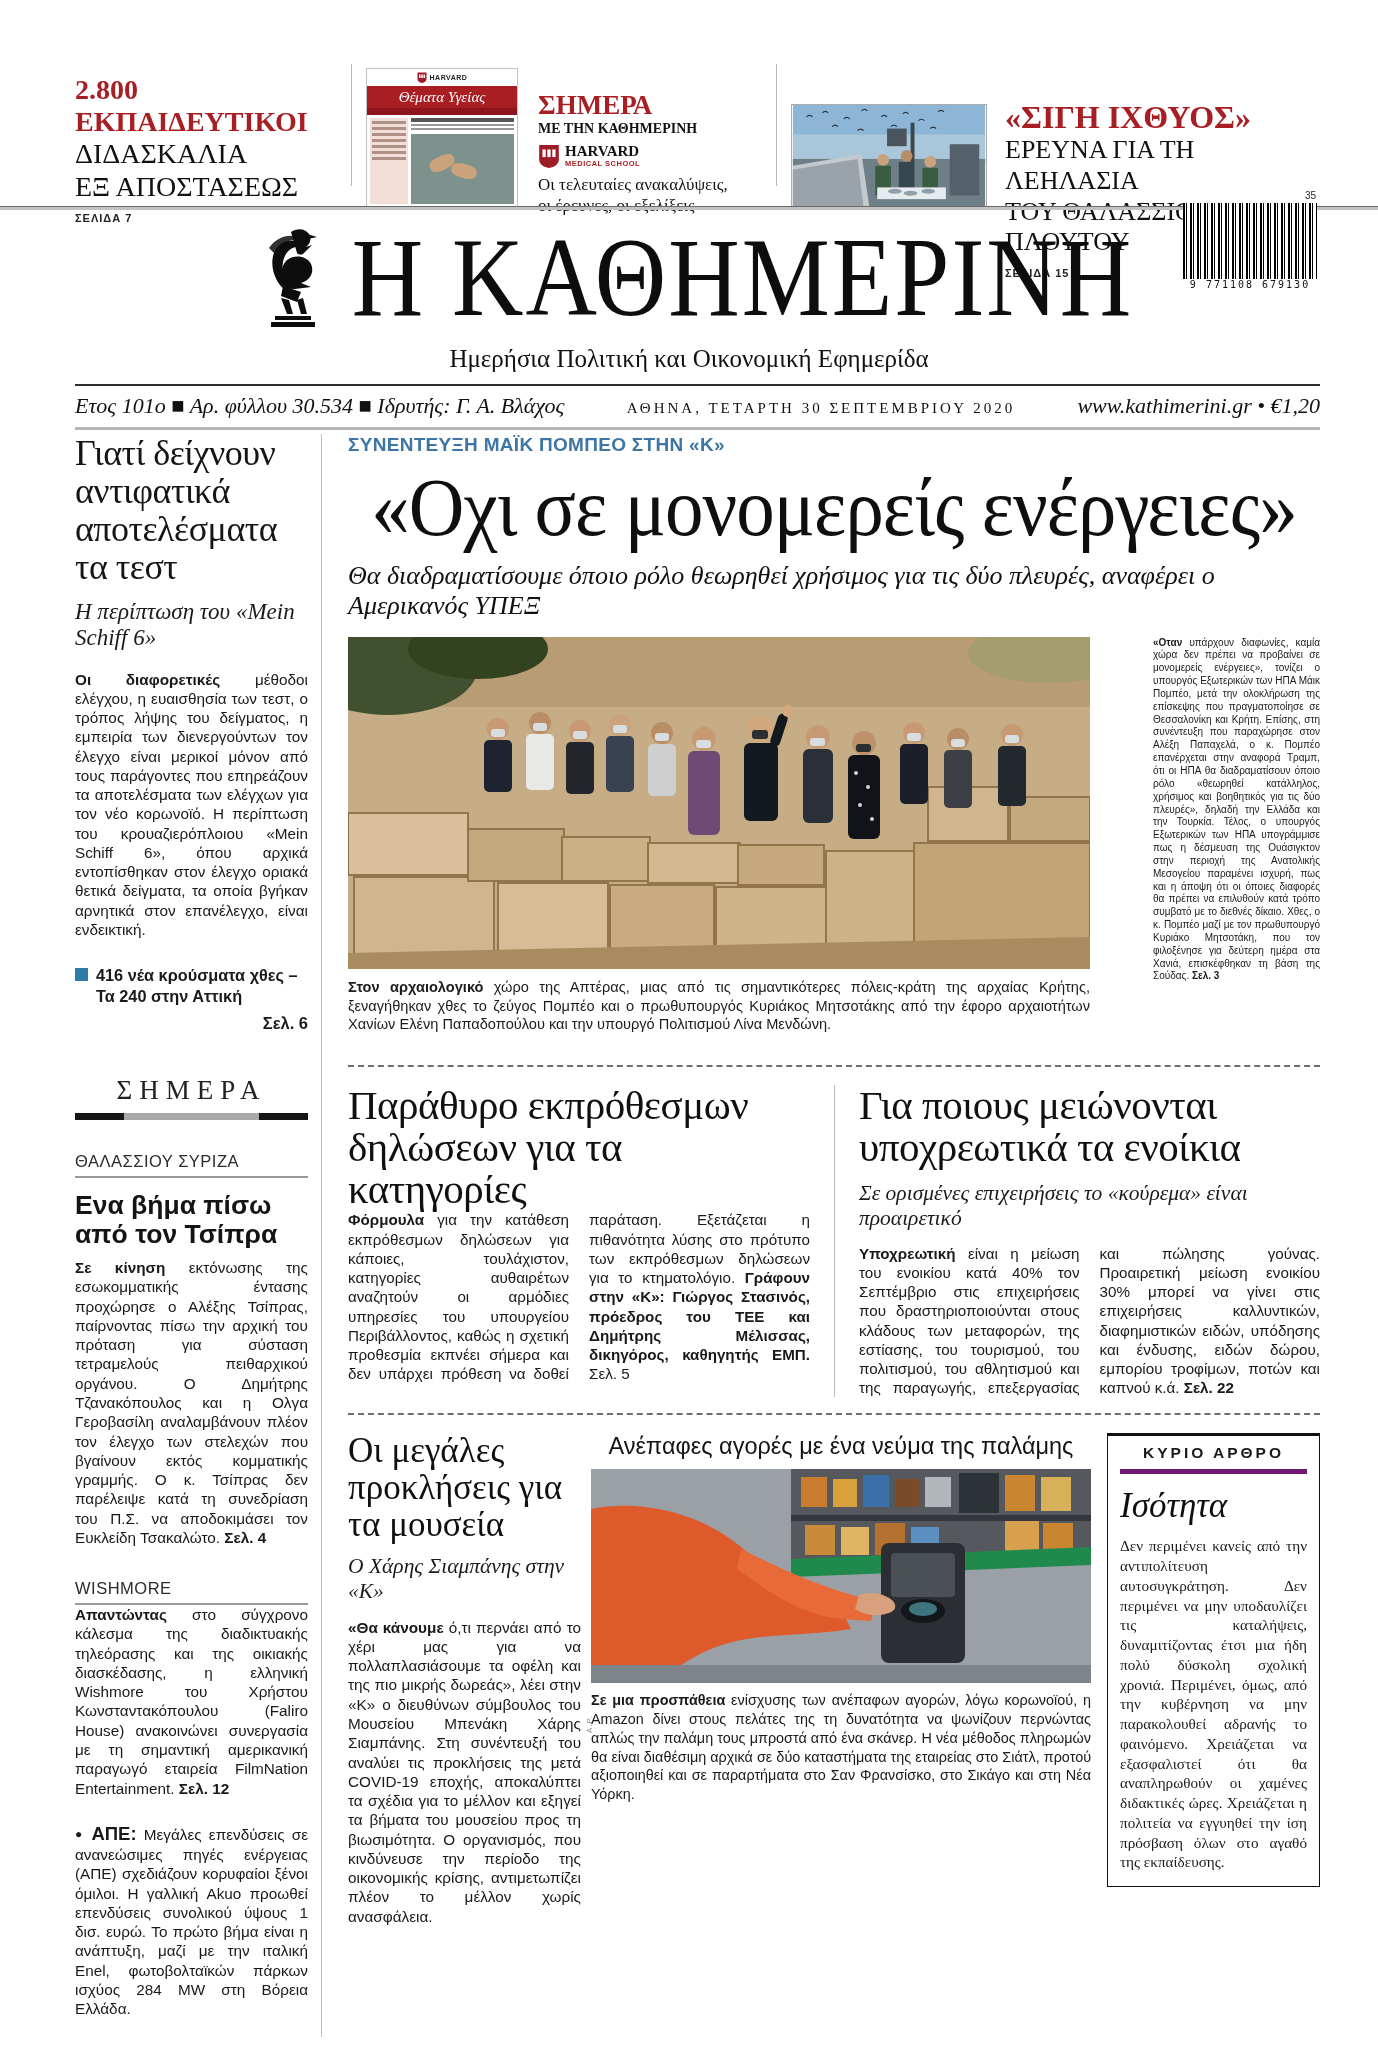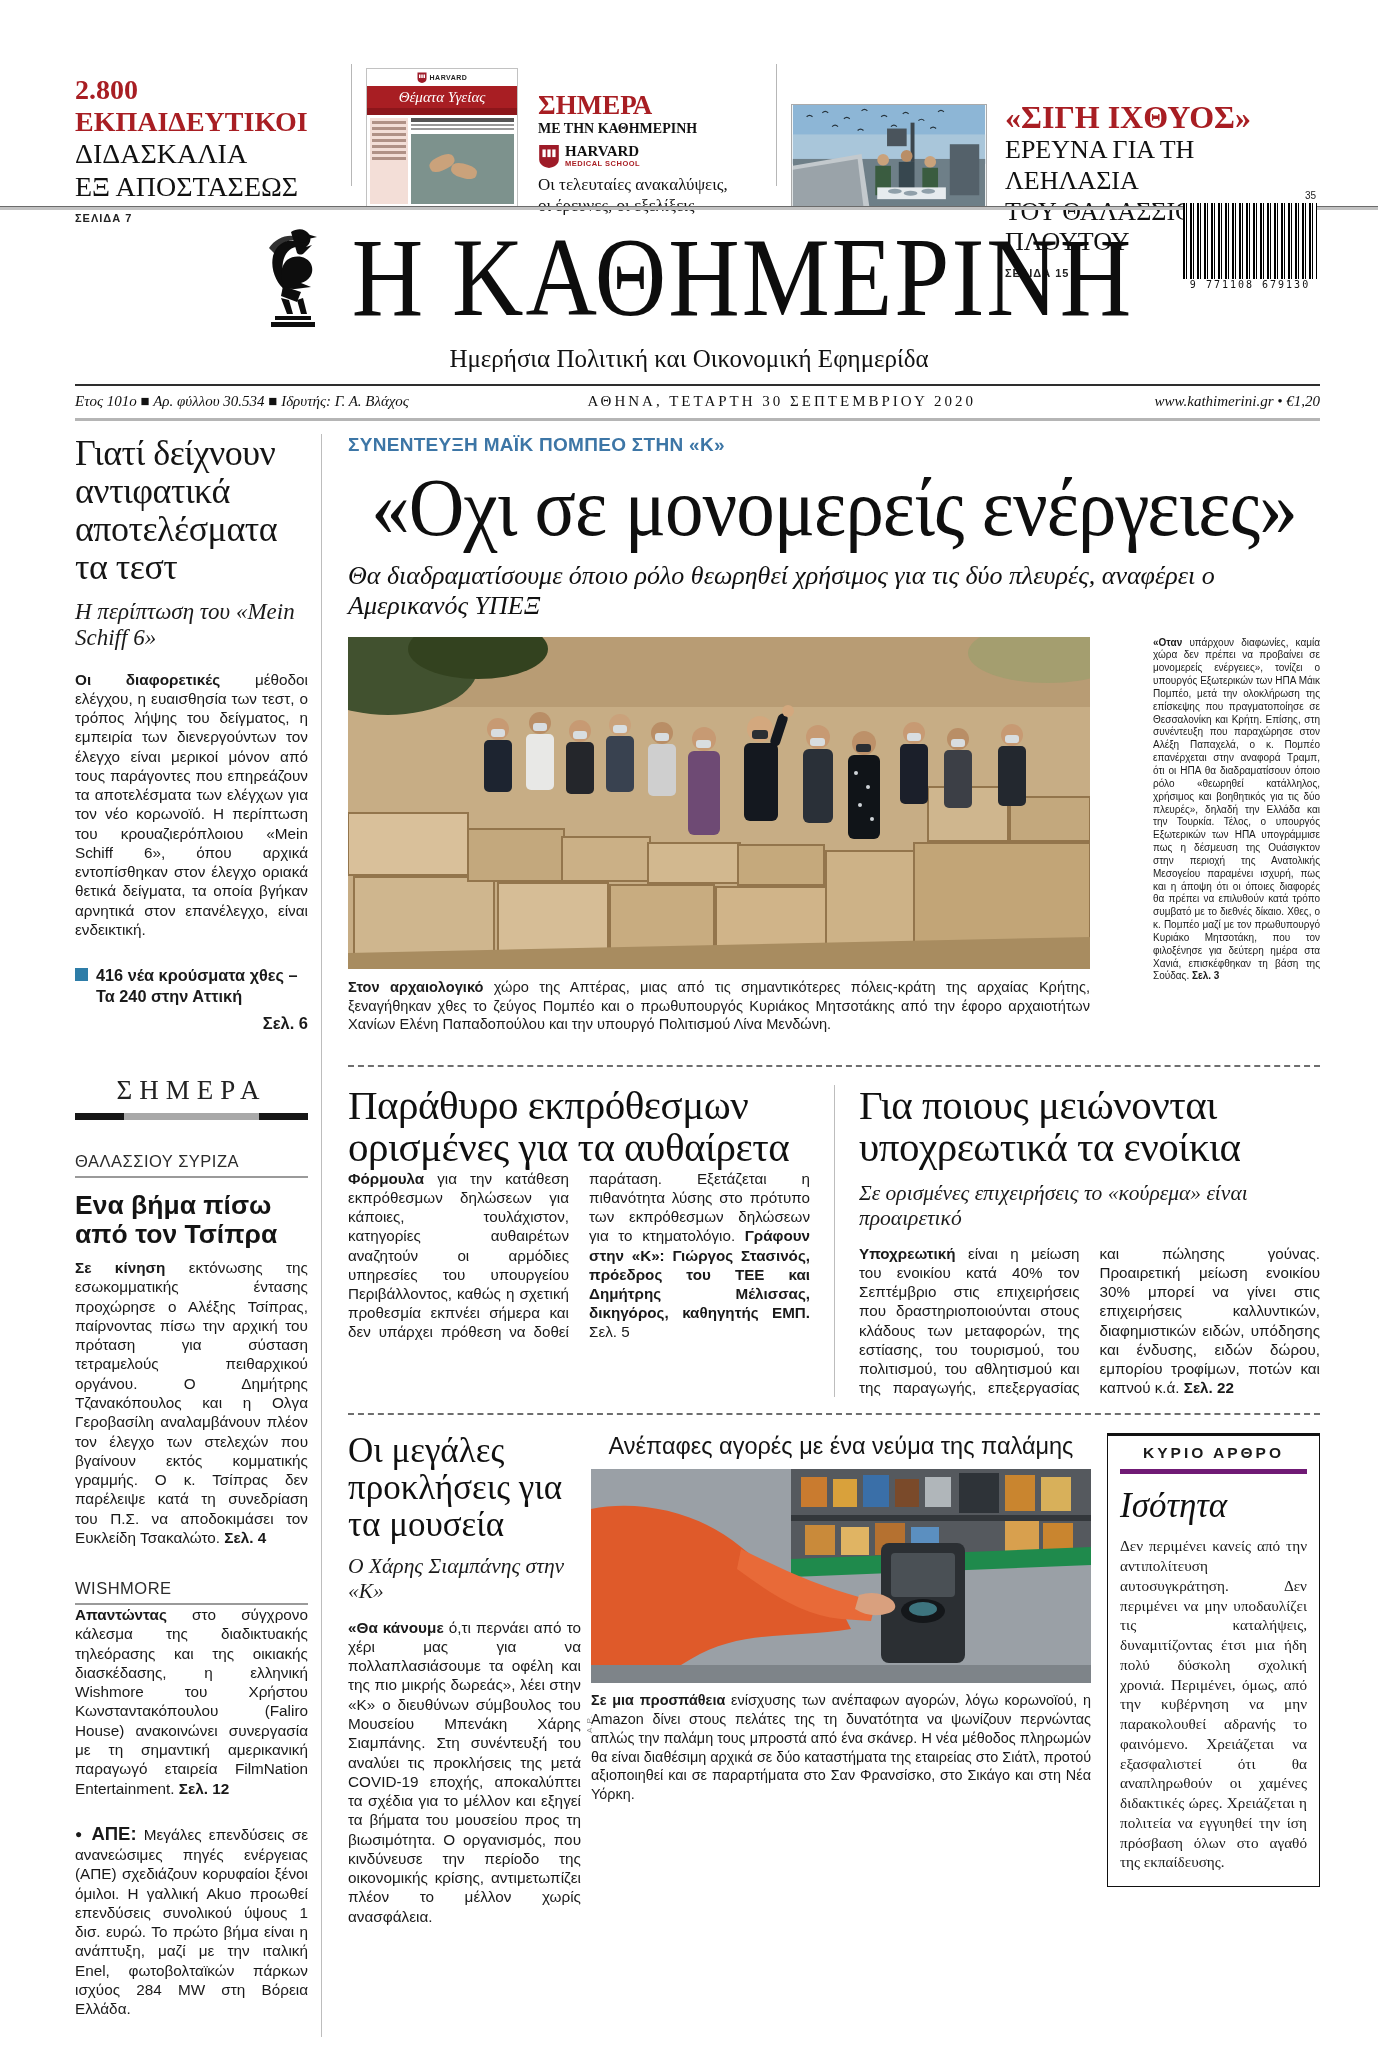"Ετος 101ο ■ Αρ. φύλλου" .dl-left,.dl-right { font-size: 15px -> 22px }
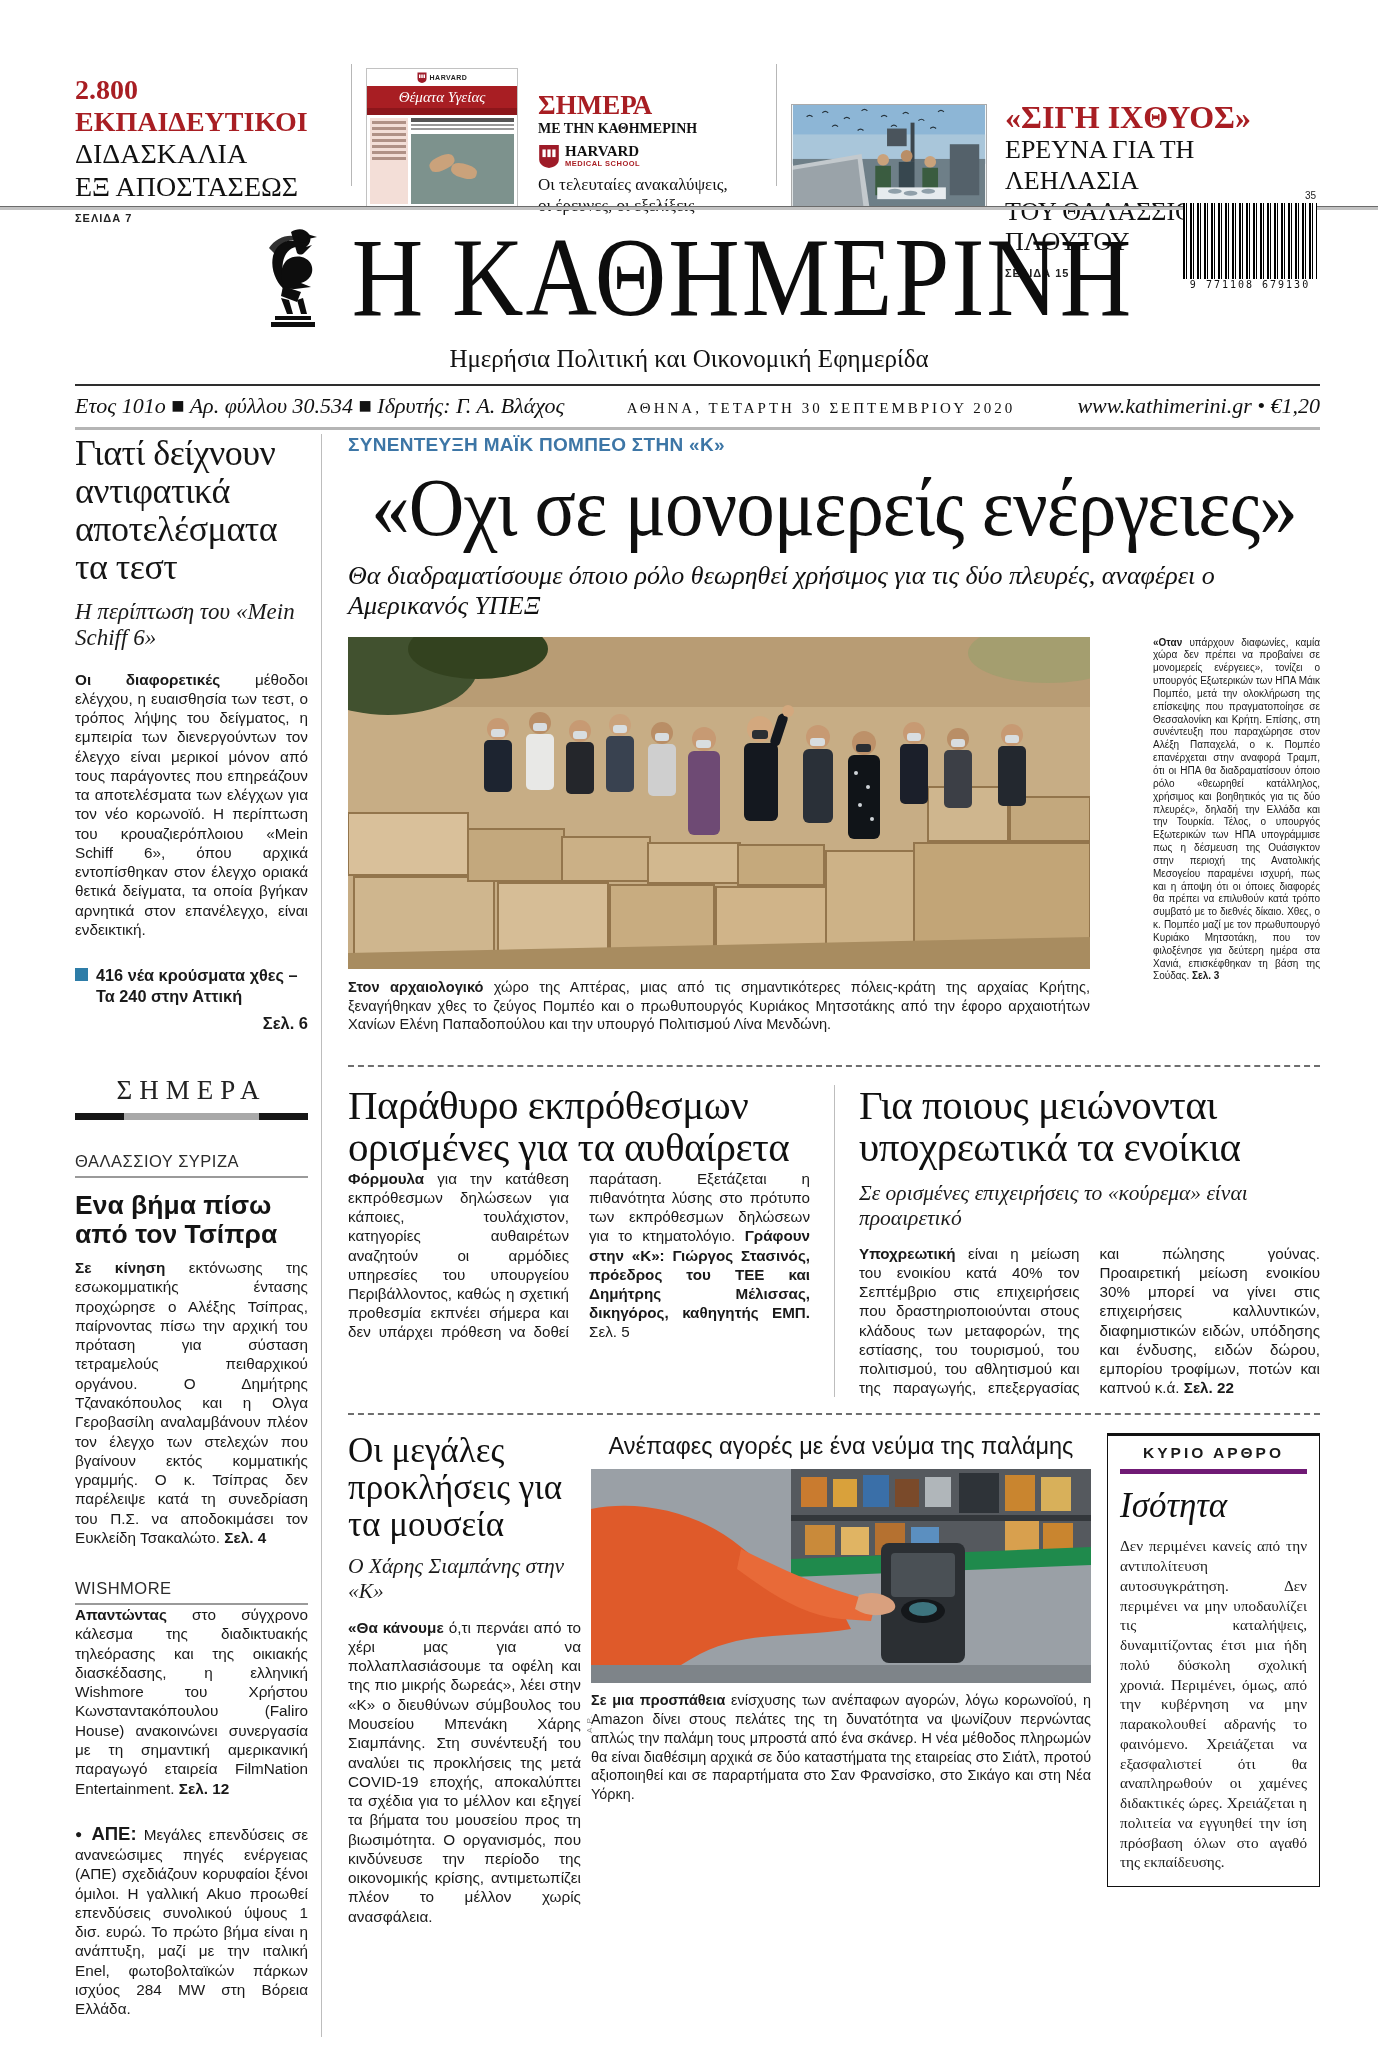"Παράθυρο εκπρόθεσμων ορισμένες για τα" h2 { text: ορισμένες για τα αυθαίρετα -> δηλώσεων για τα κατηγορίες }
